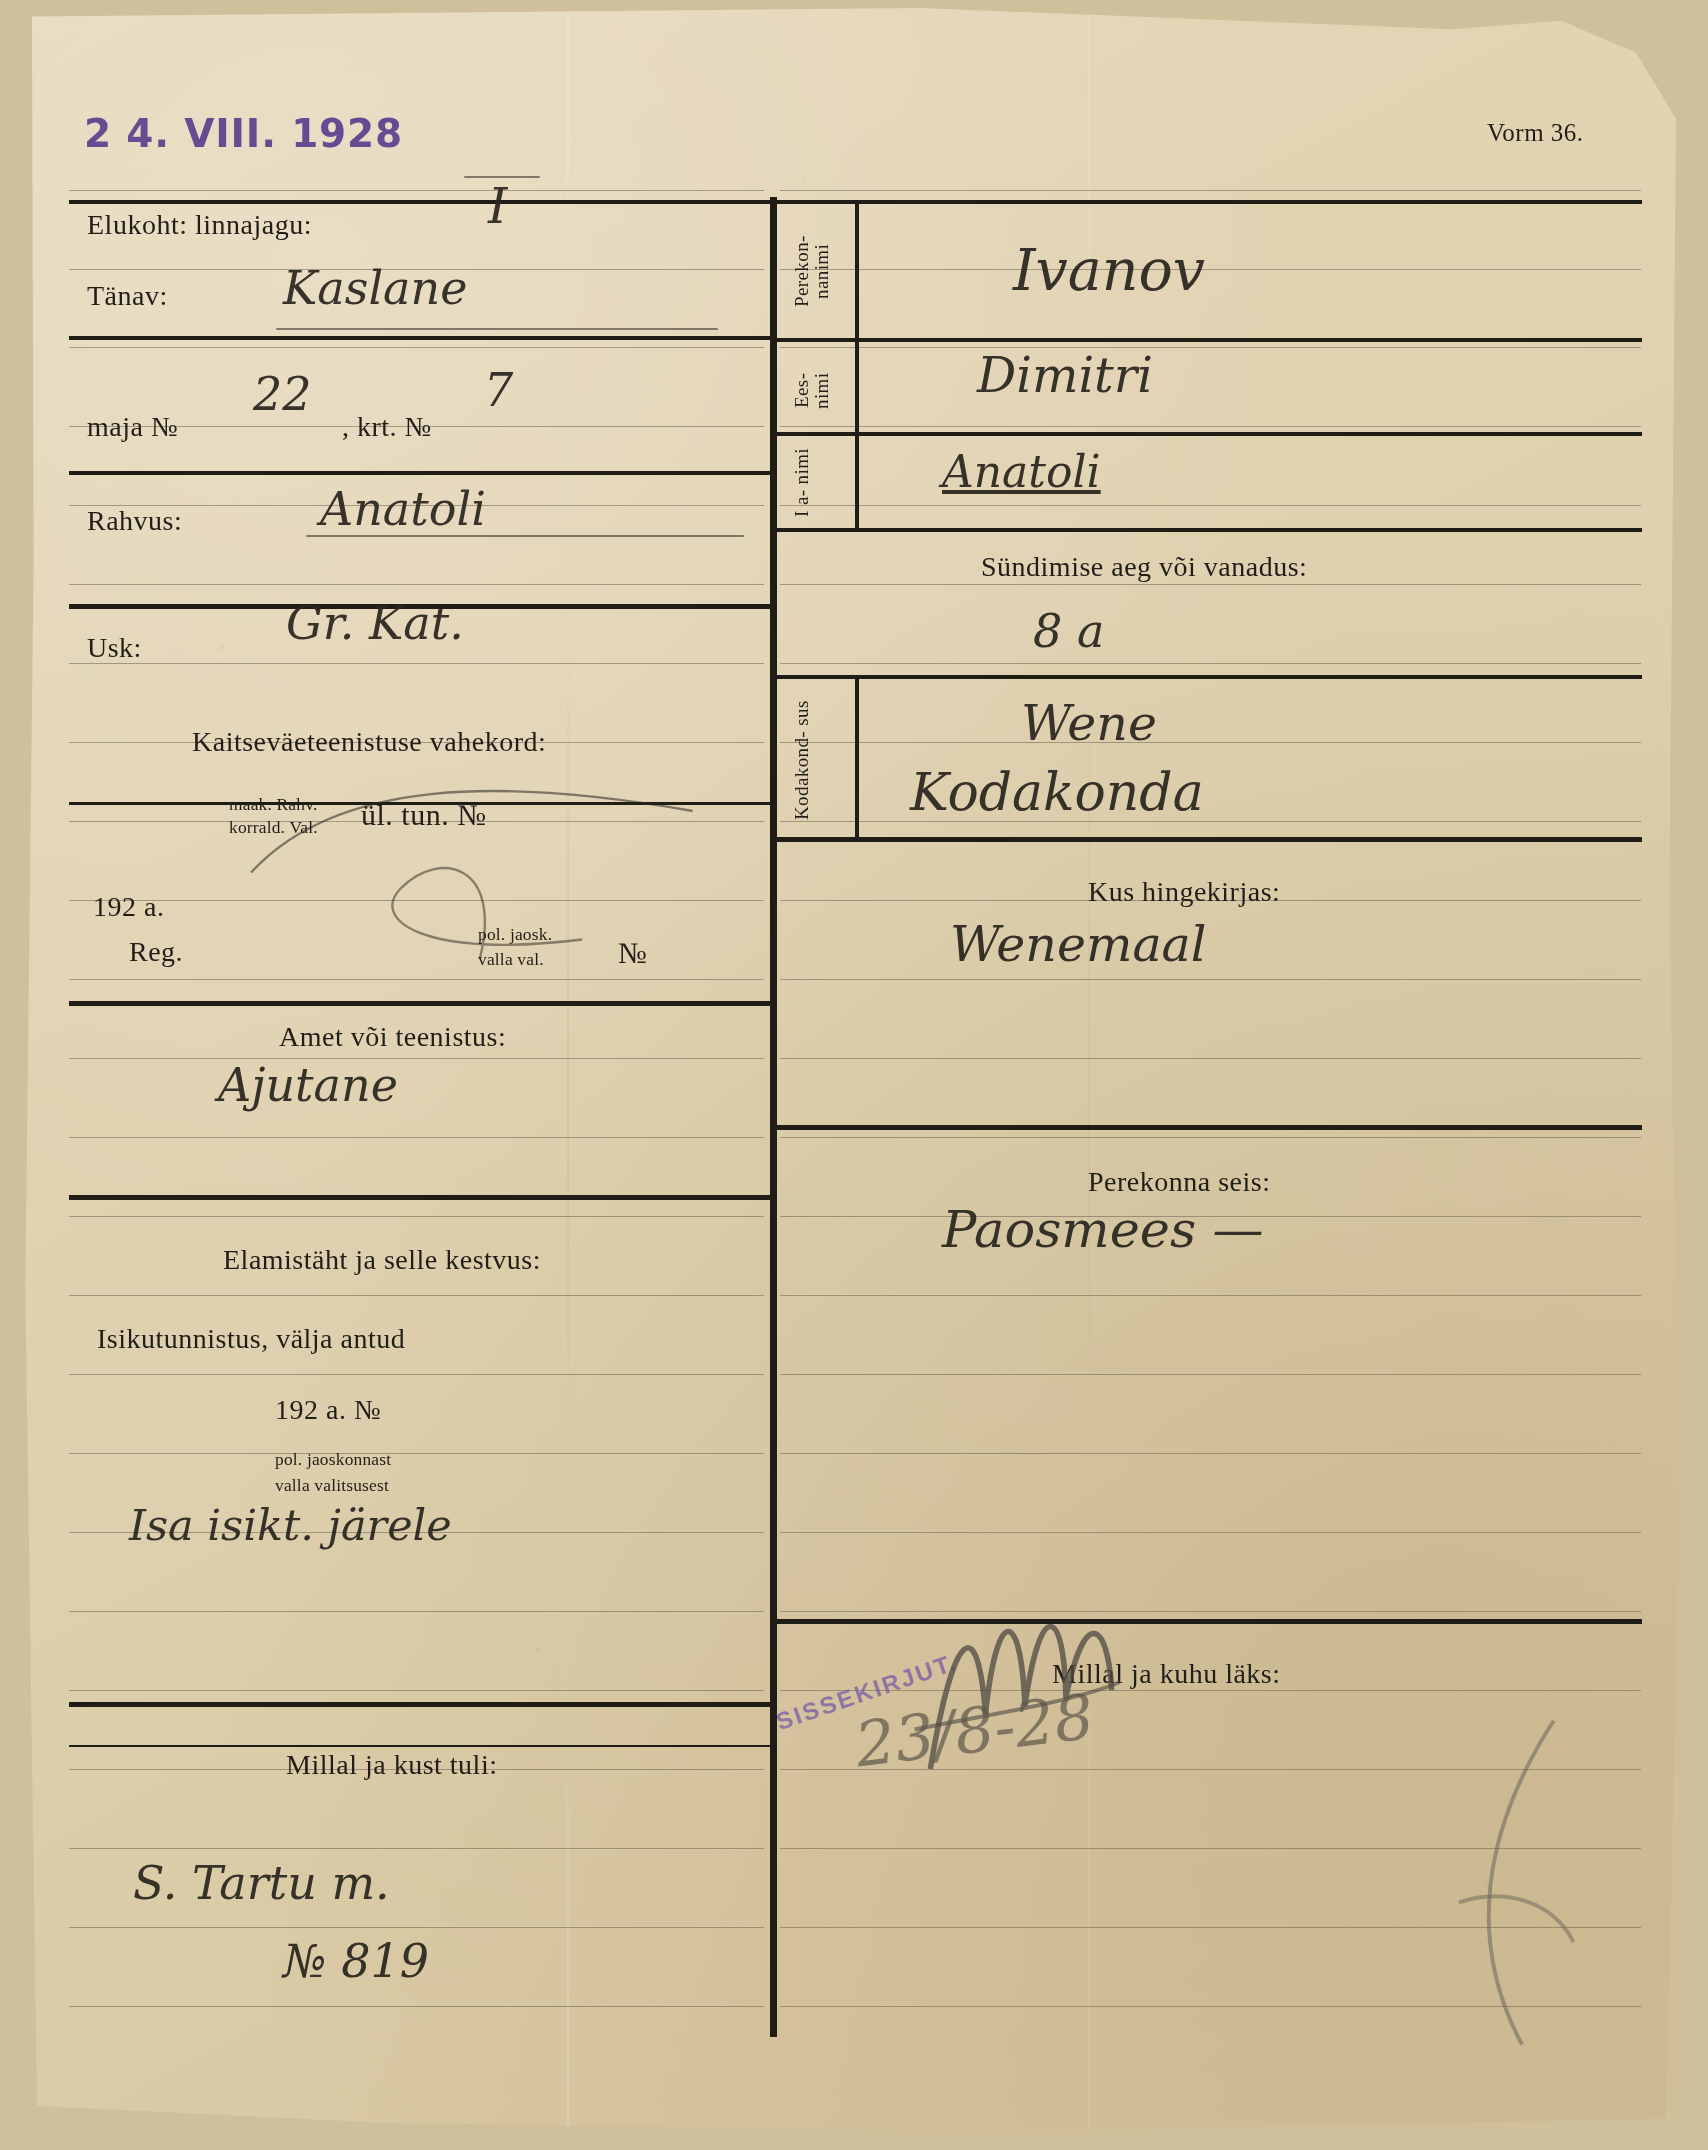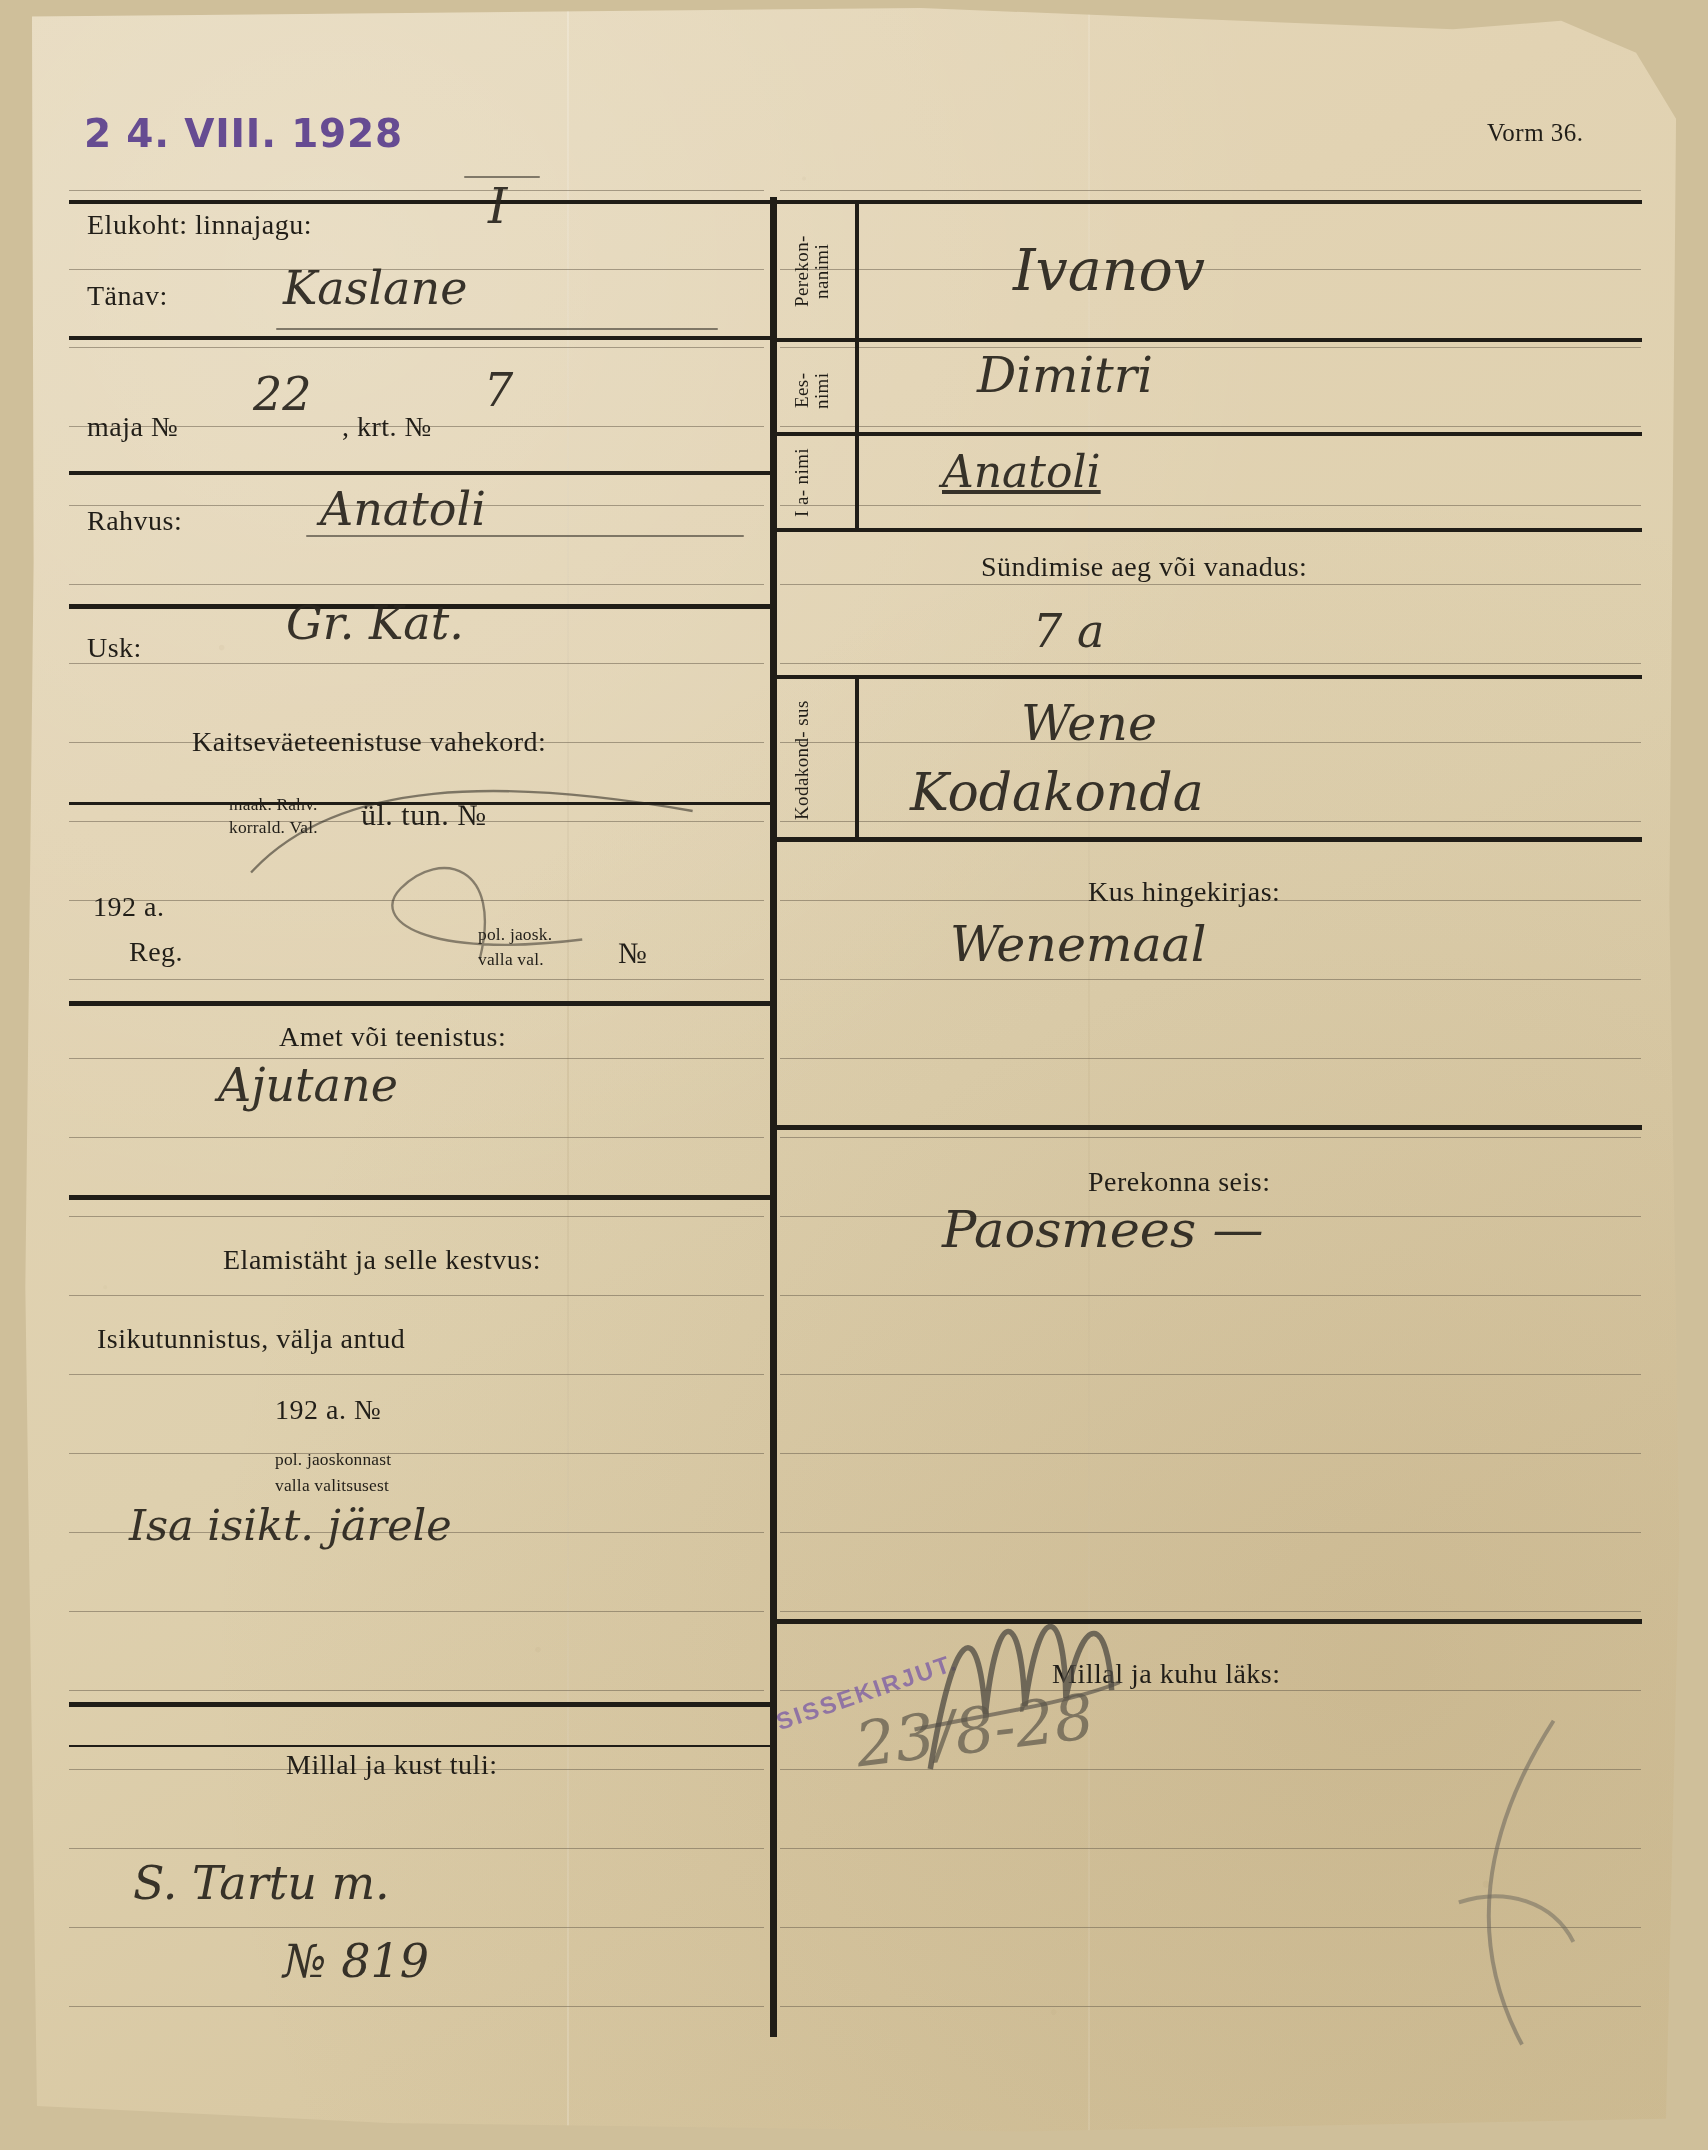"7 a" div.hw { text: 7 -> 8 }
